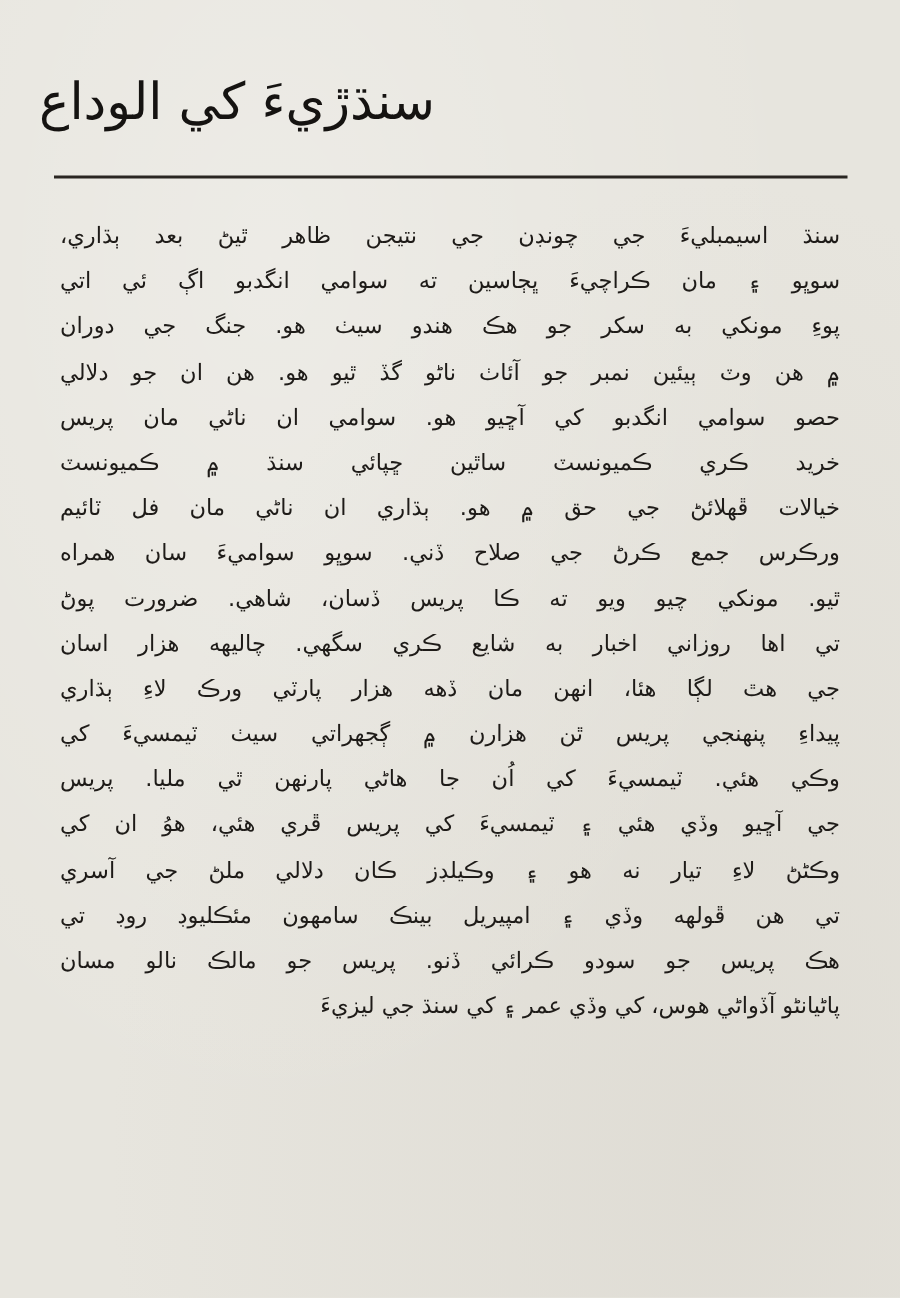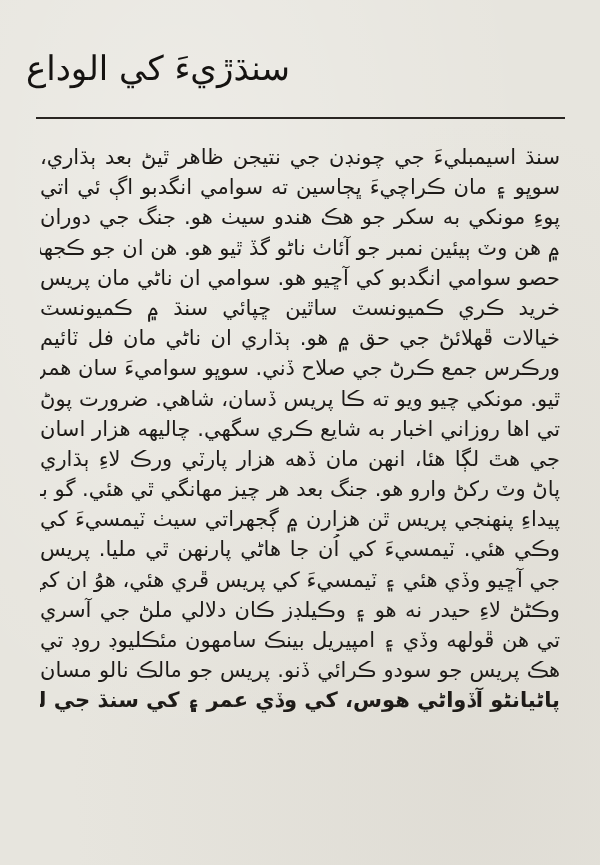"سنڌ اسيمبليءَ جي چونڊن جي" .line { font-size: 21px -> 15px }
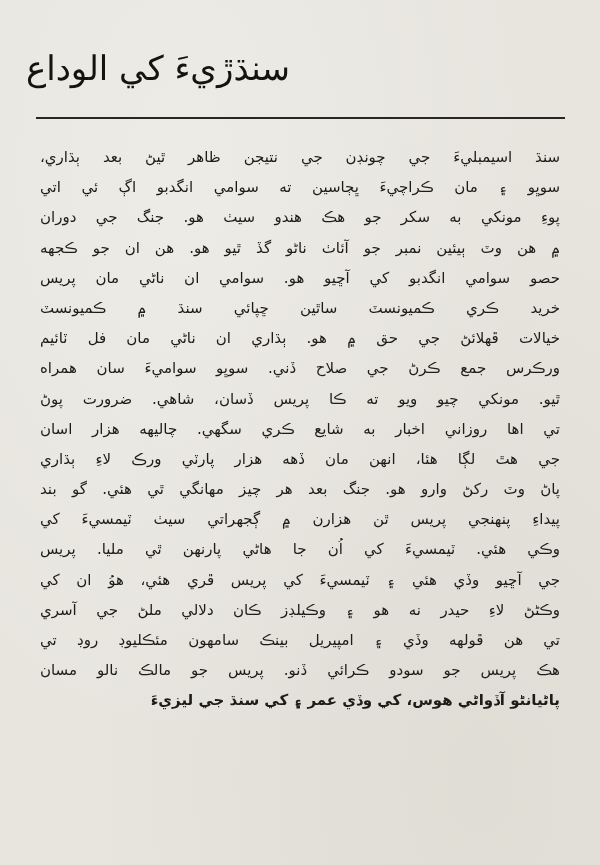"۾ هن وٽ ٻيئين نمبر" div.line { text: ڪجهه -> دلالي }
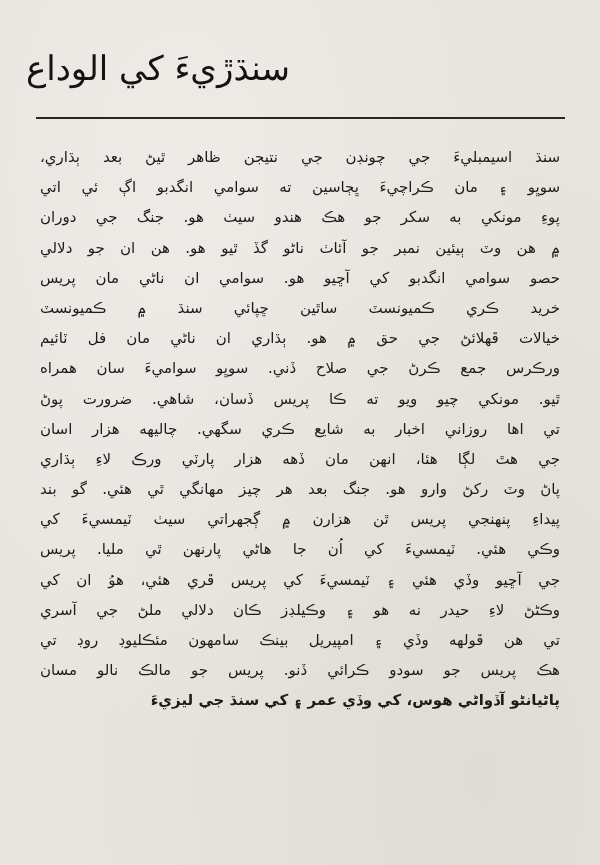"پاڻ وٽ رکڻ وارو هو." div.line { html: <div>پاڻ وٽ رکڻ وارو هو. جنگ بعد هر چيز مهانگي ٿي هئي. گو بند</div> -> none }
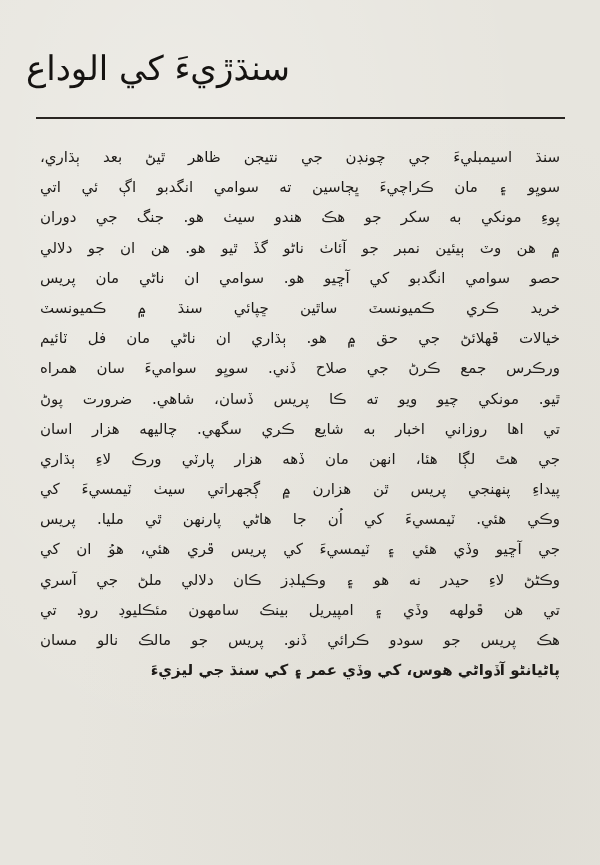"وڪڻڻ لاءِ حيدر نه هو" div.line { text: حيدر -> تيار }
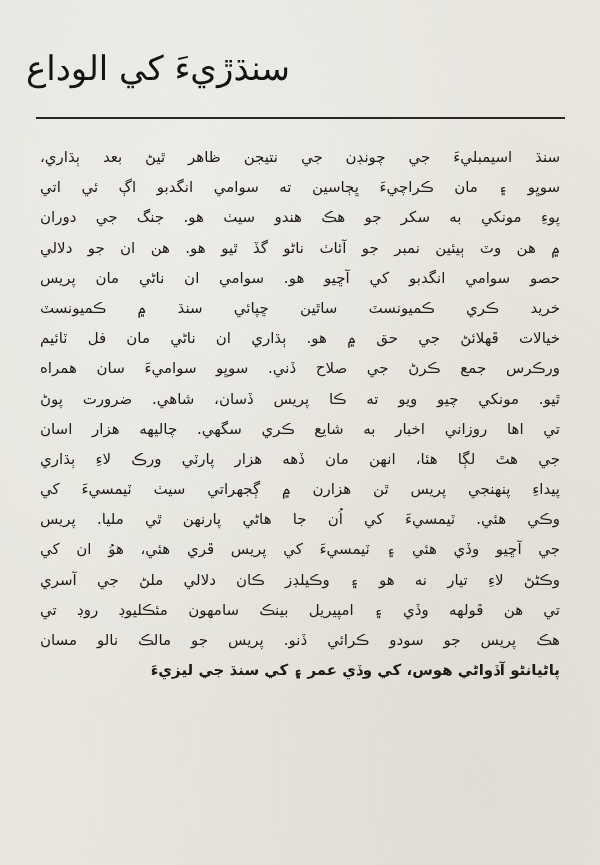"پاڻيانڻو آڏواڻي هوس، کي وڏي" .line.last { font-weight: bold -> none }
